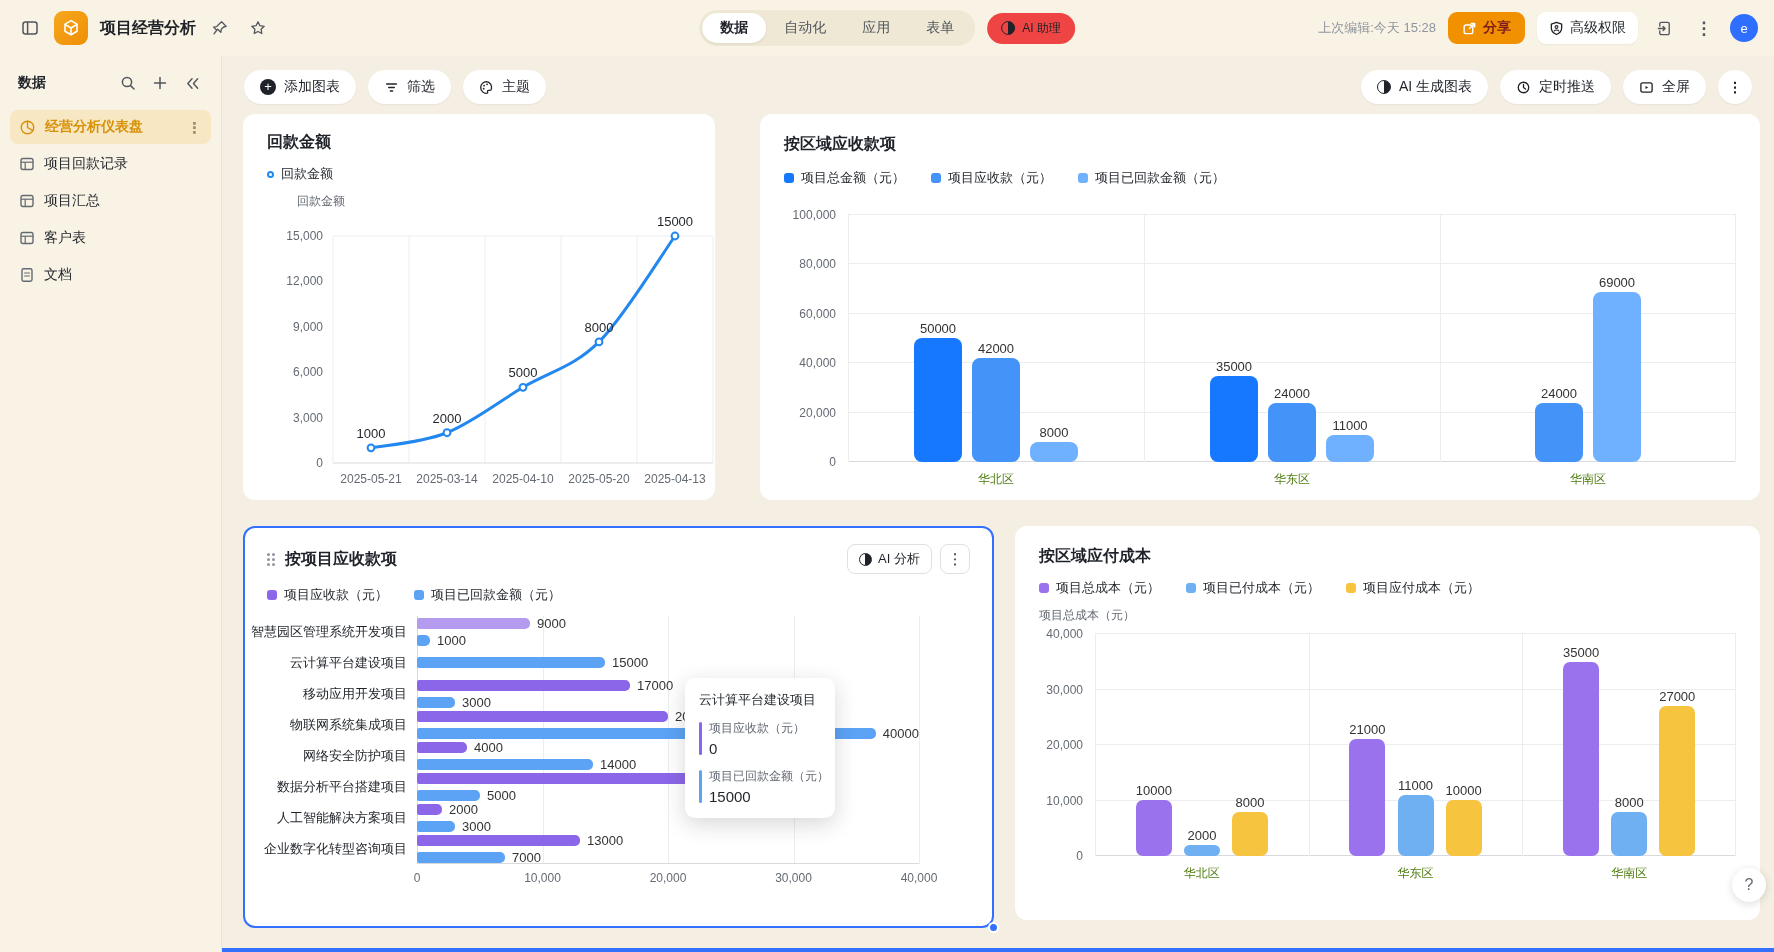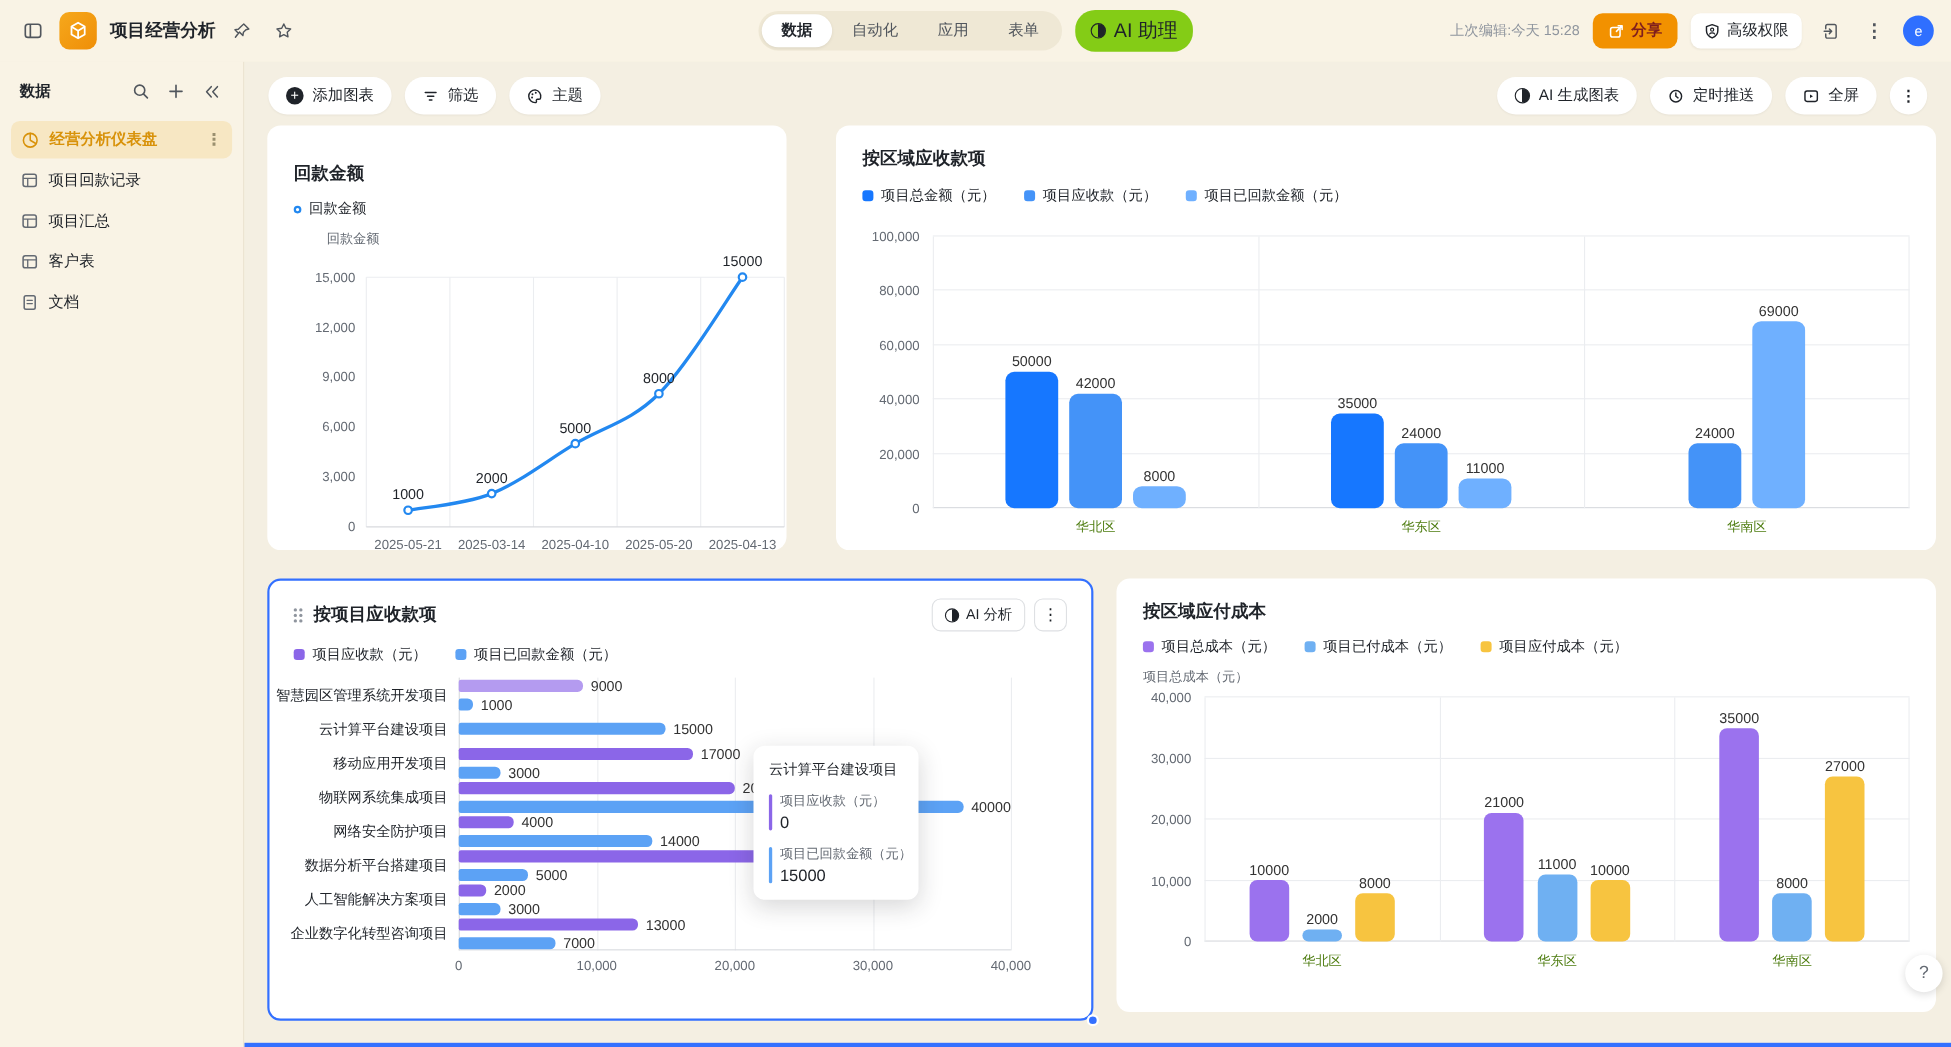"AI 助理" .ai-pill { background: #84cc16 -> #ef4444; font-size: 18px -> 12px }
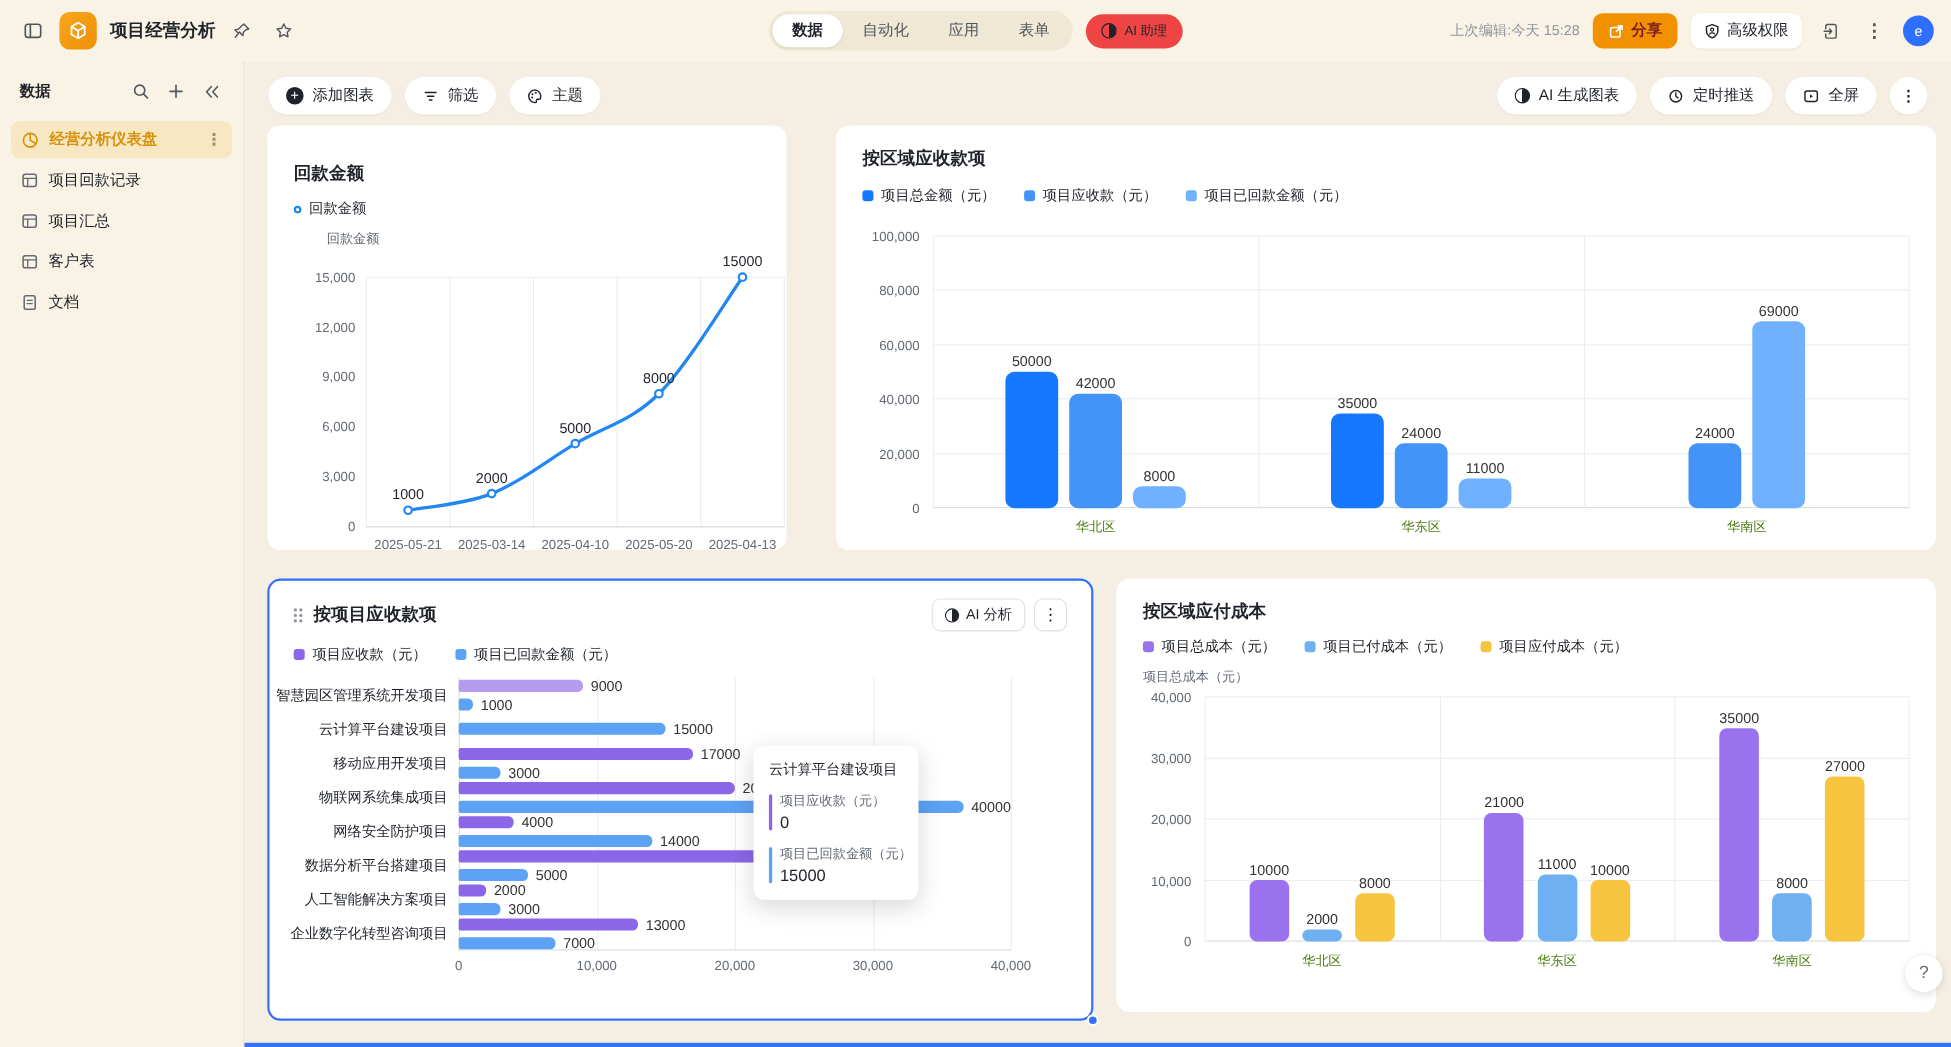"回款金额" #card1 { padding-top: 34px -> 18px }
